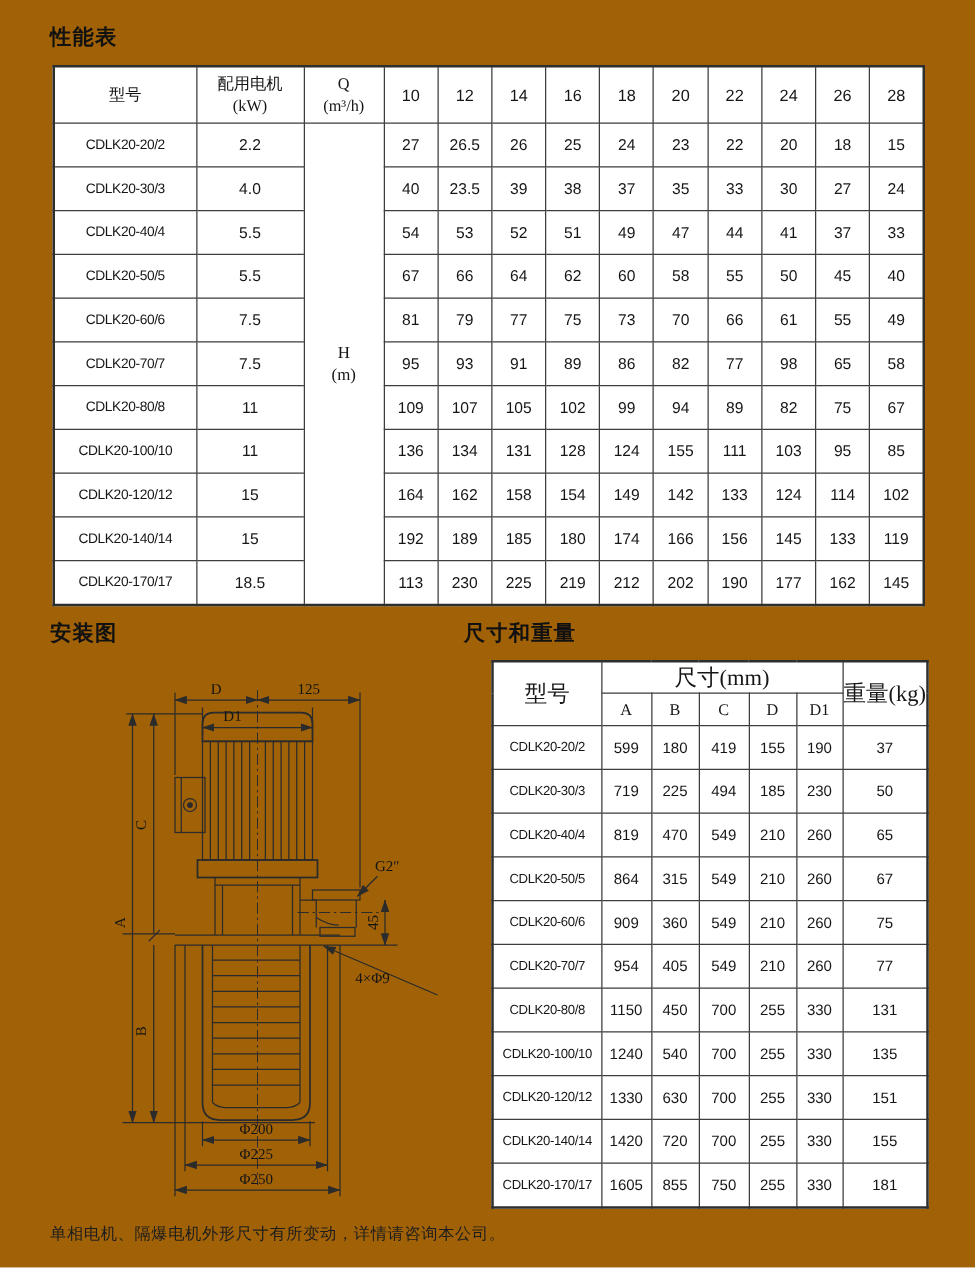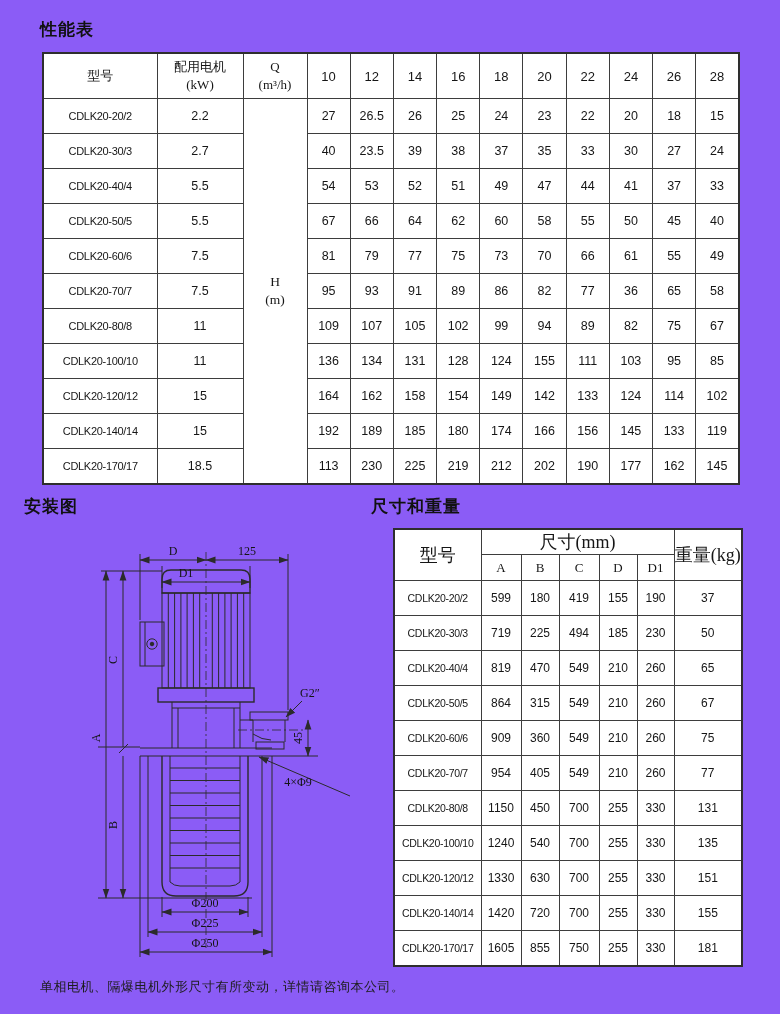"性能表" .page { background: #8b5cf6 -> #a16207 }
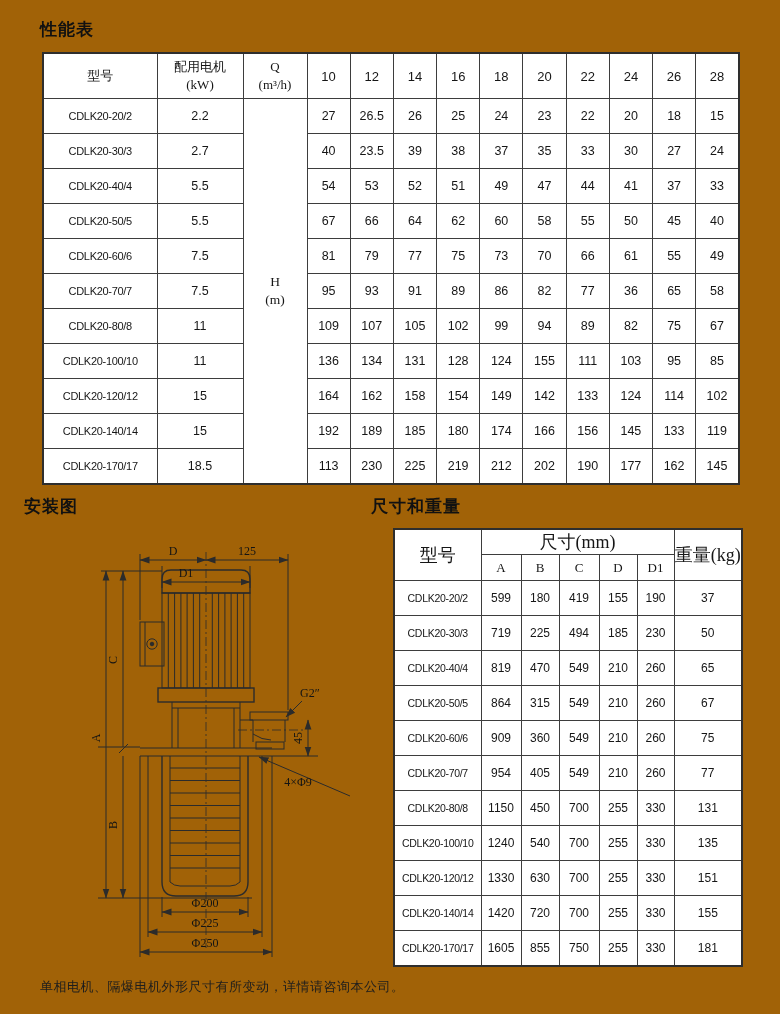"2.7" td { text: 2.7 -> 4.0 }
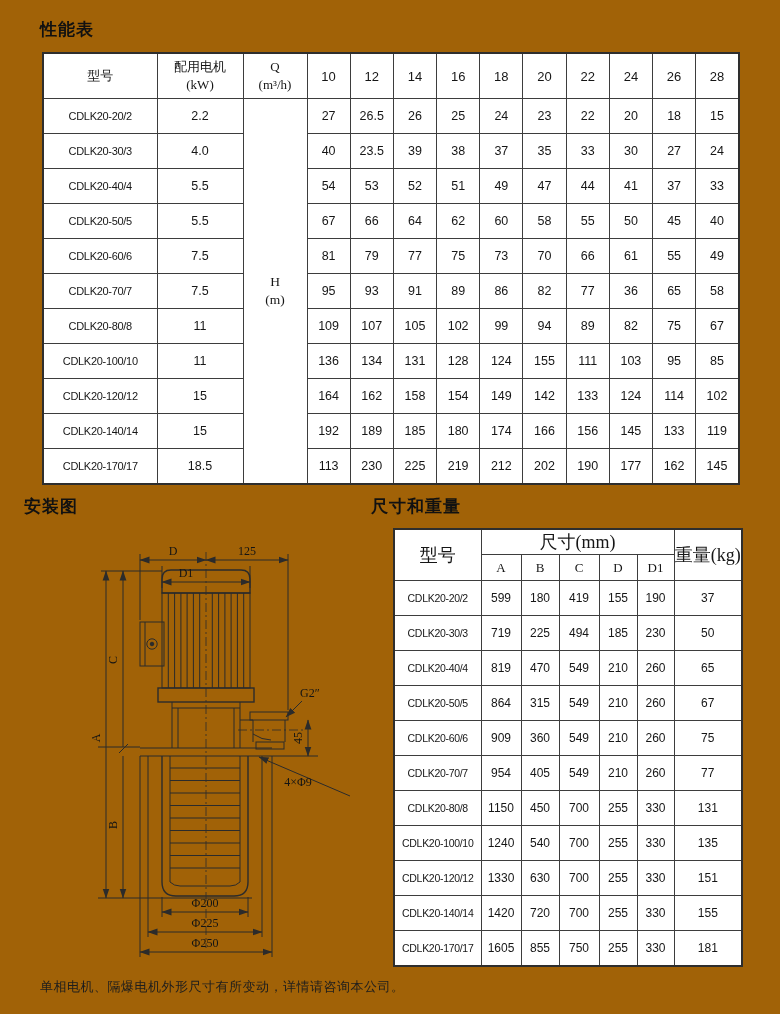"36" td { text: 36 -> 98 }
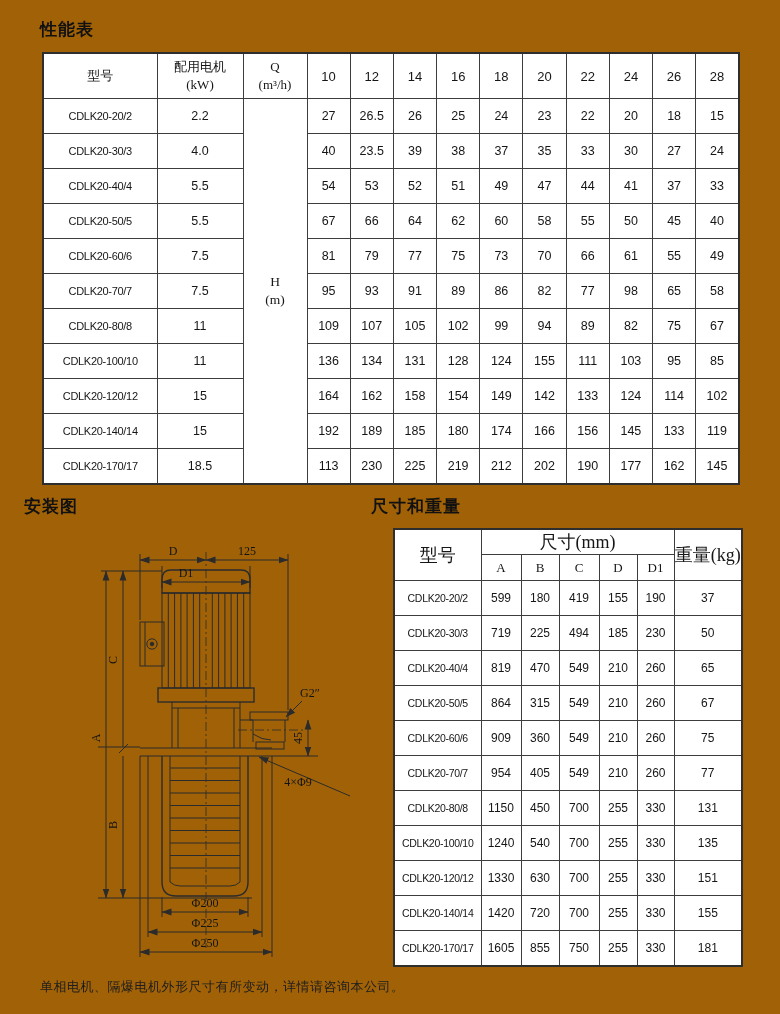"安装图" #t-install { left: 24px -> 40px }
